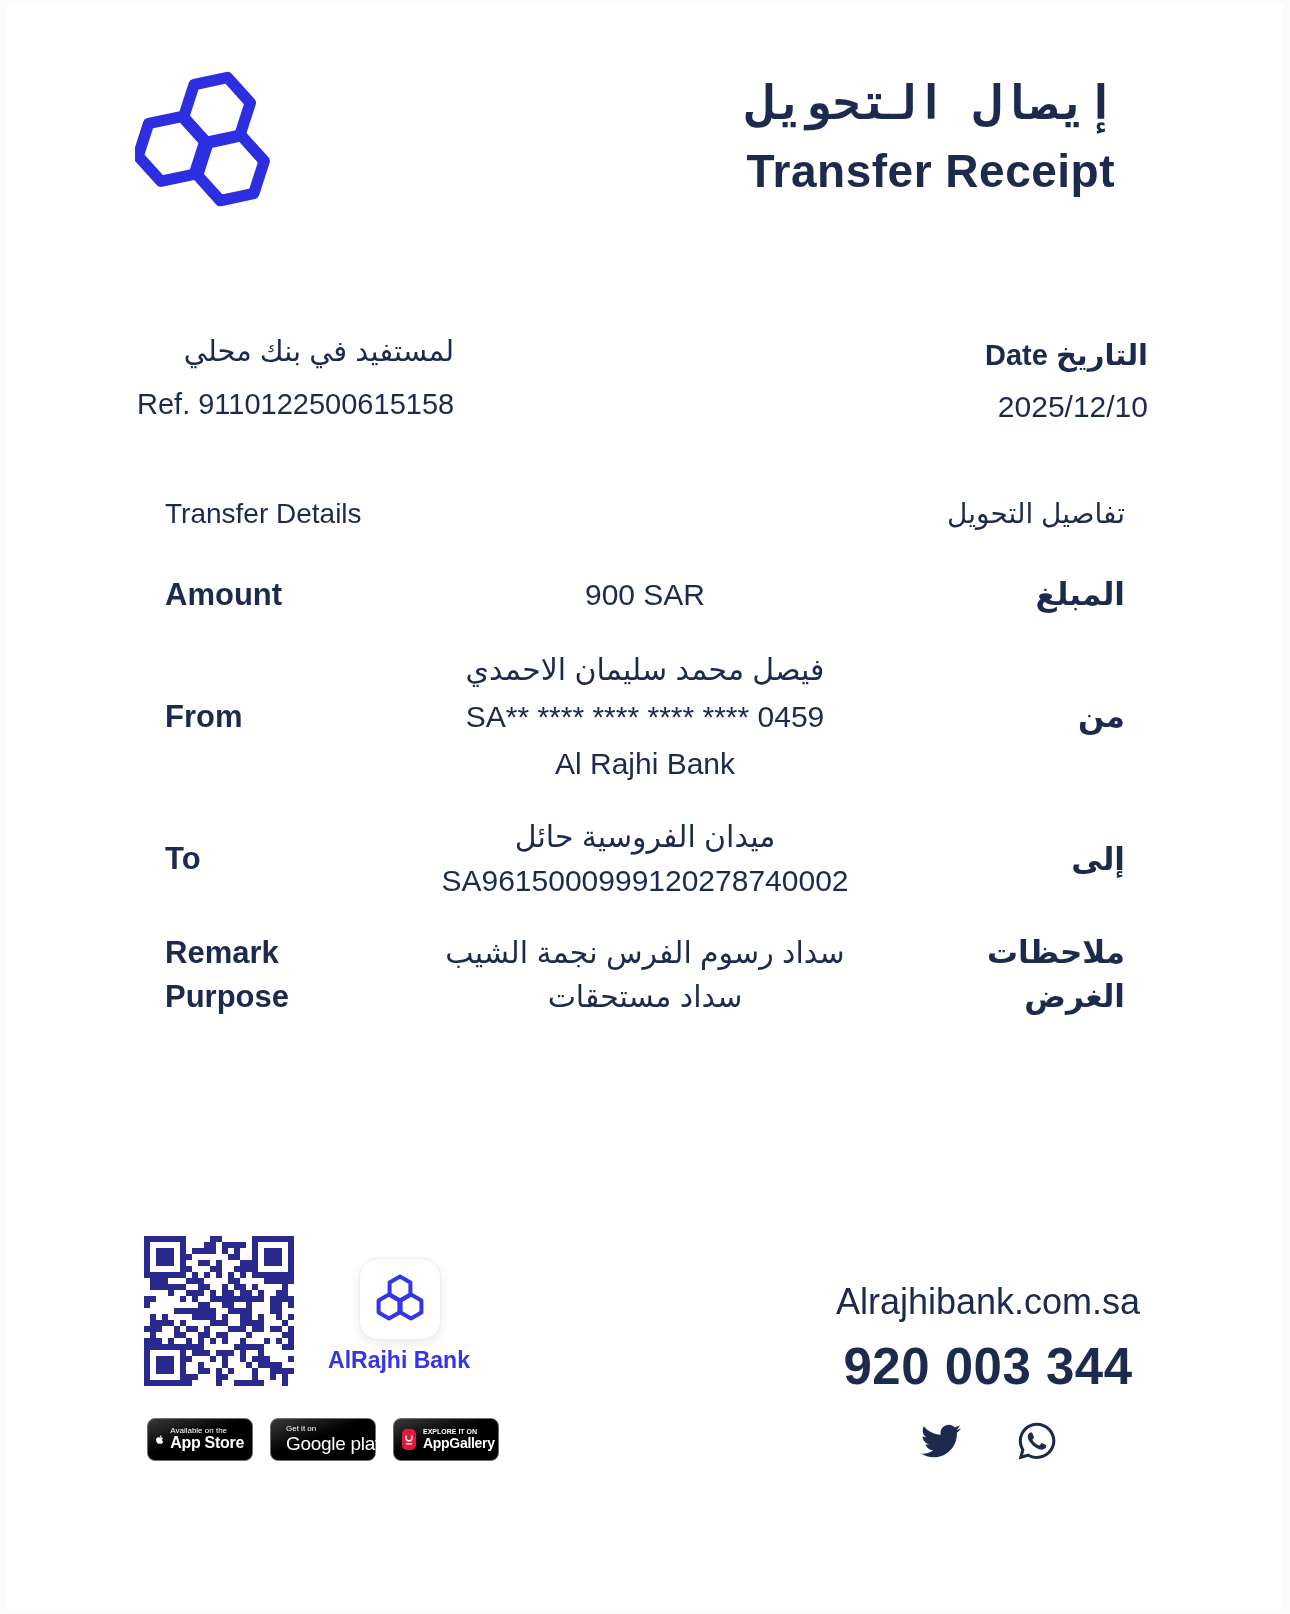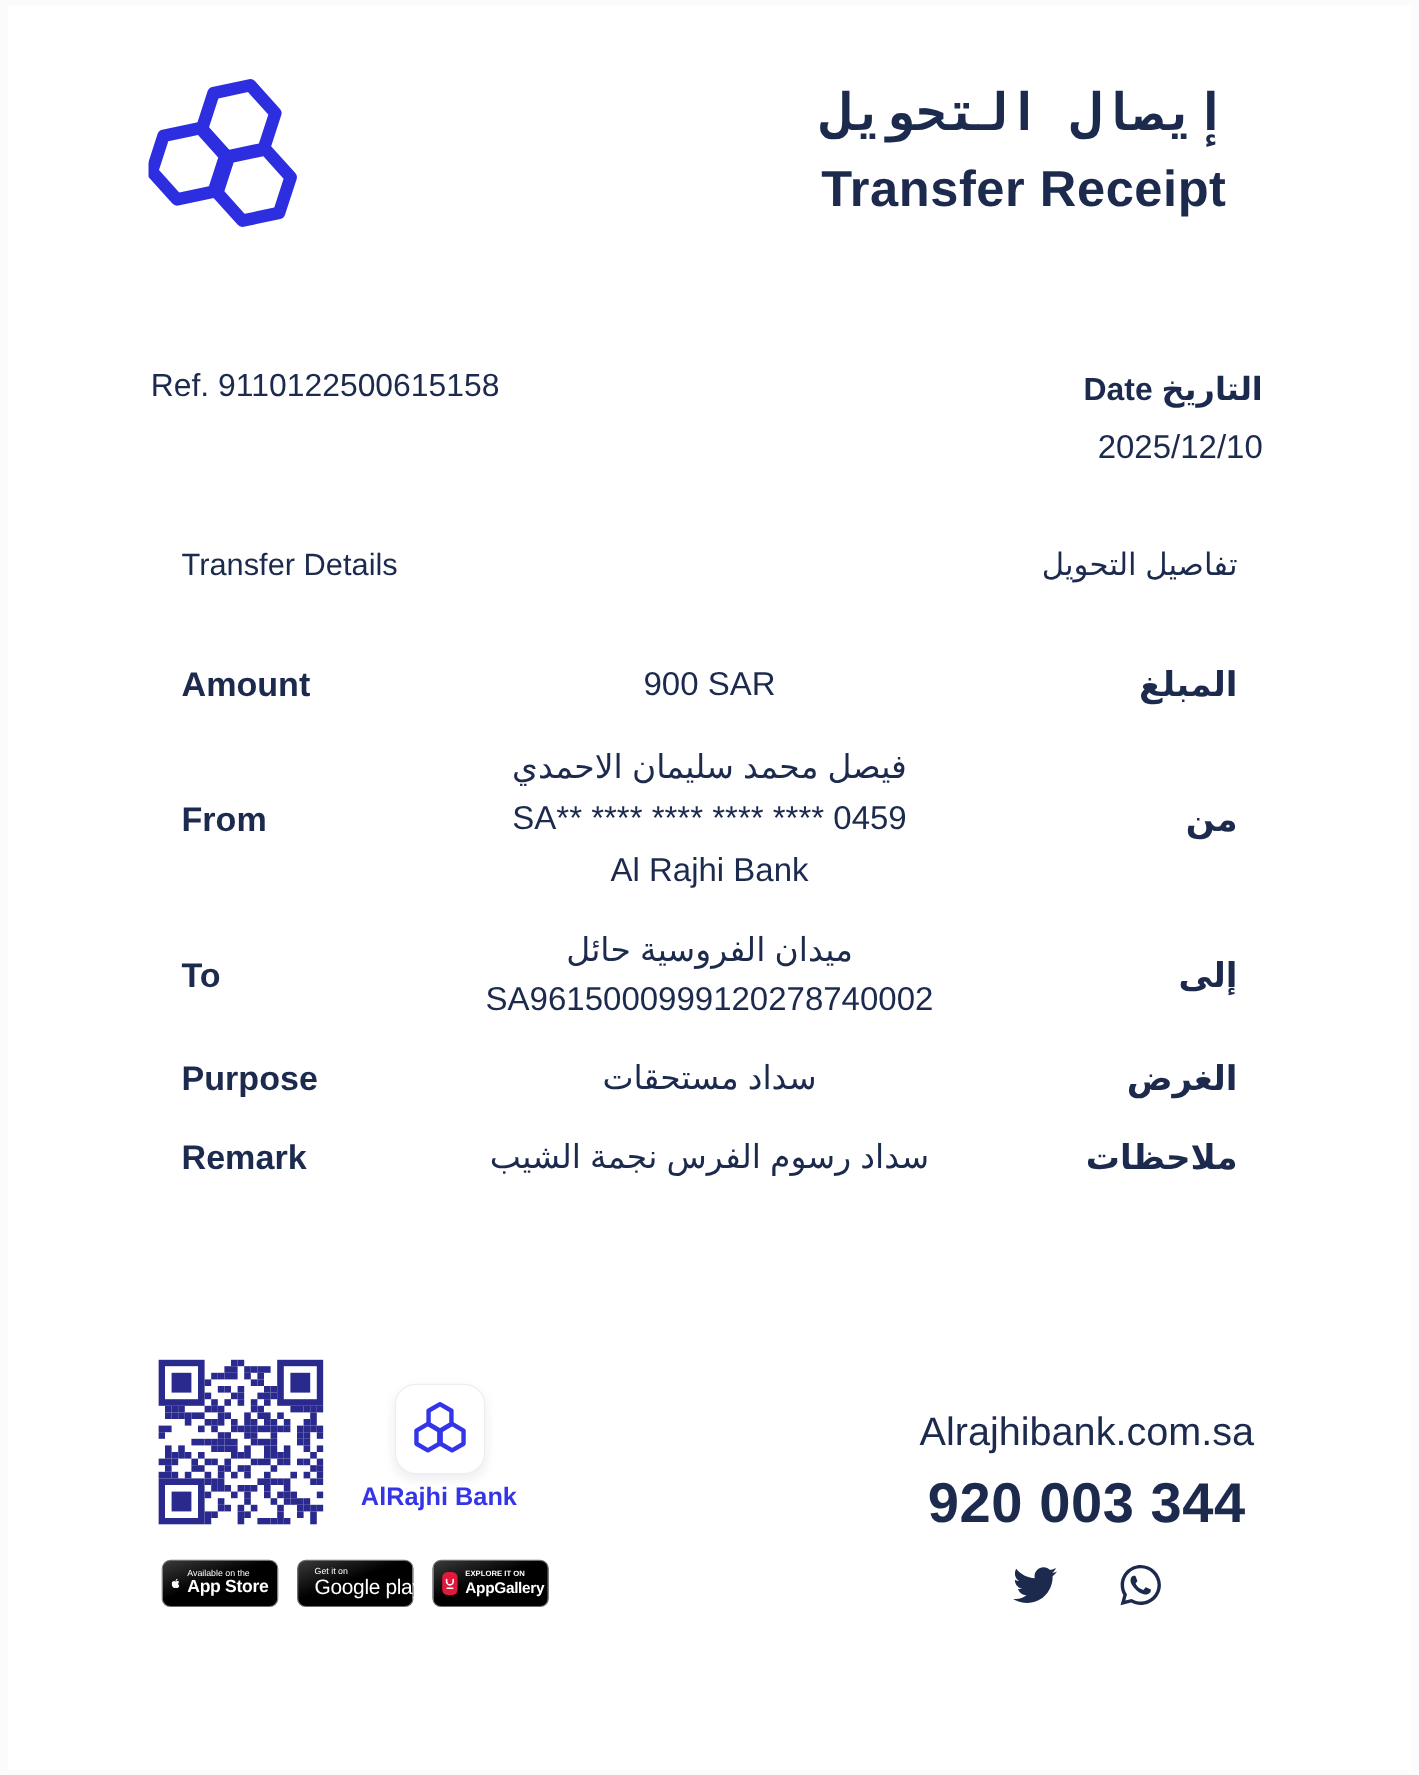"لمستفيد في بنك محلي" div.ar { html: none -> <div>لمستفيد في بنك محلي</div> }
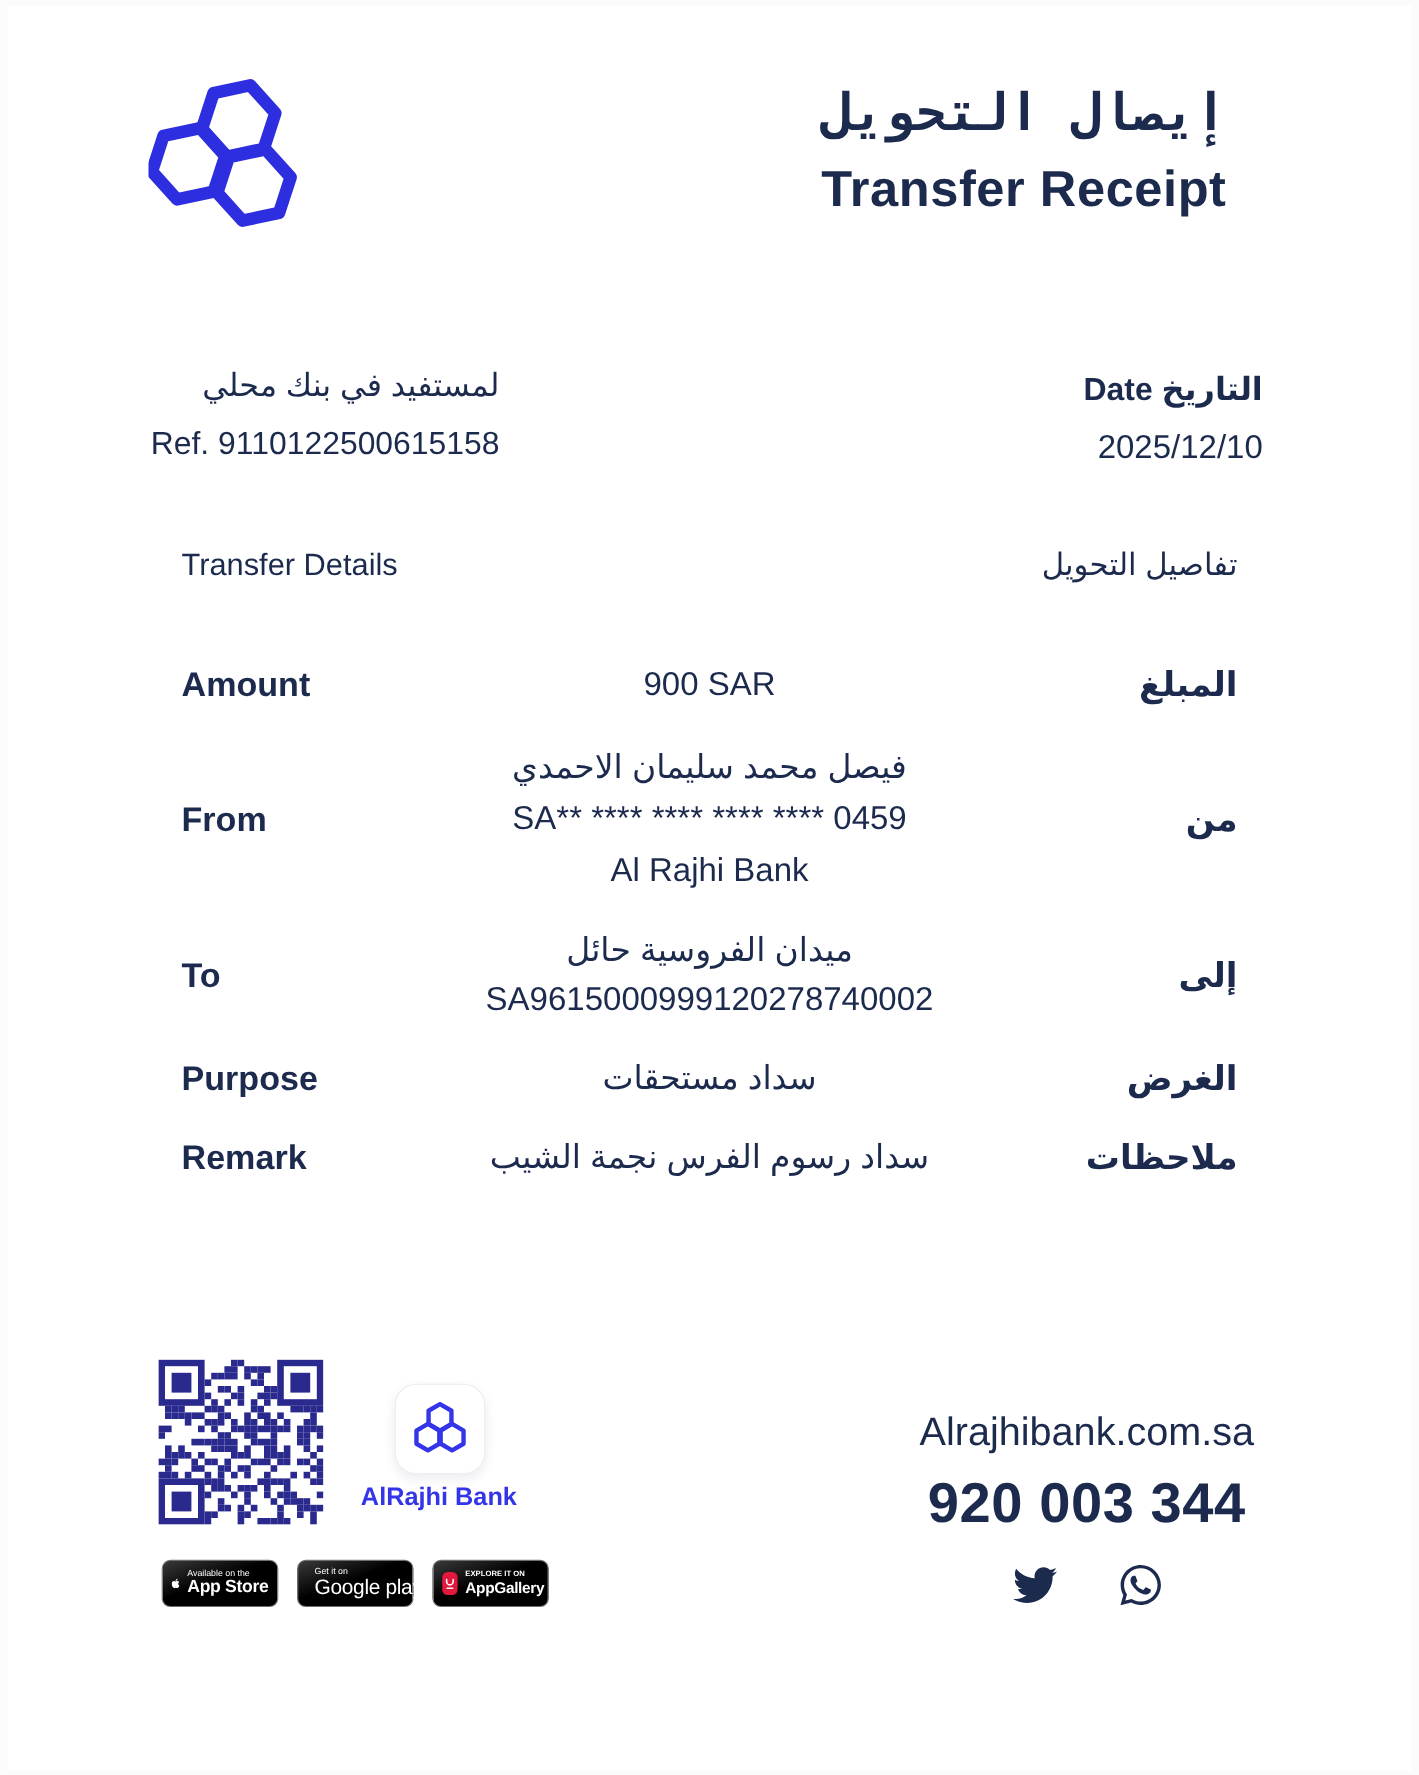"Transfer Details" .row-section { margin-bottom: 69px -> 41px }
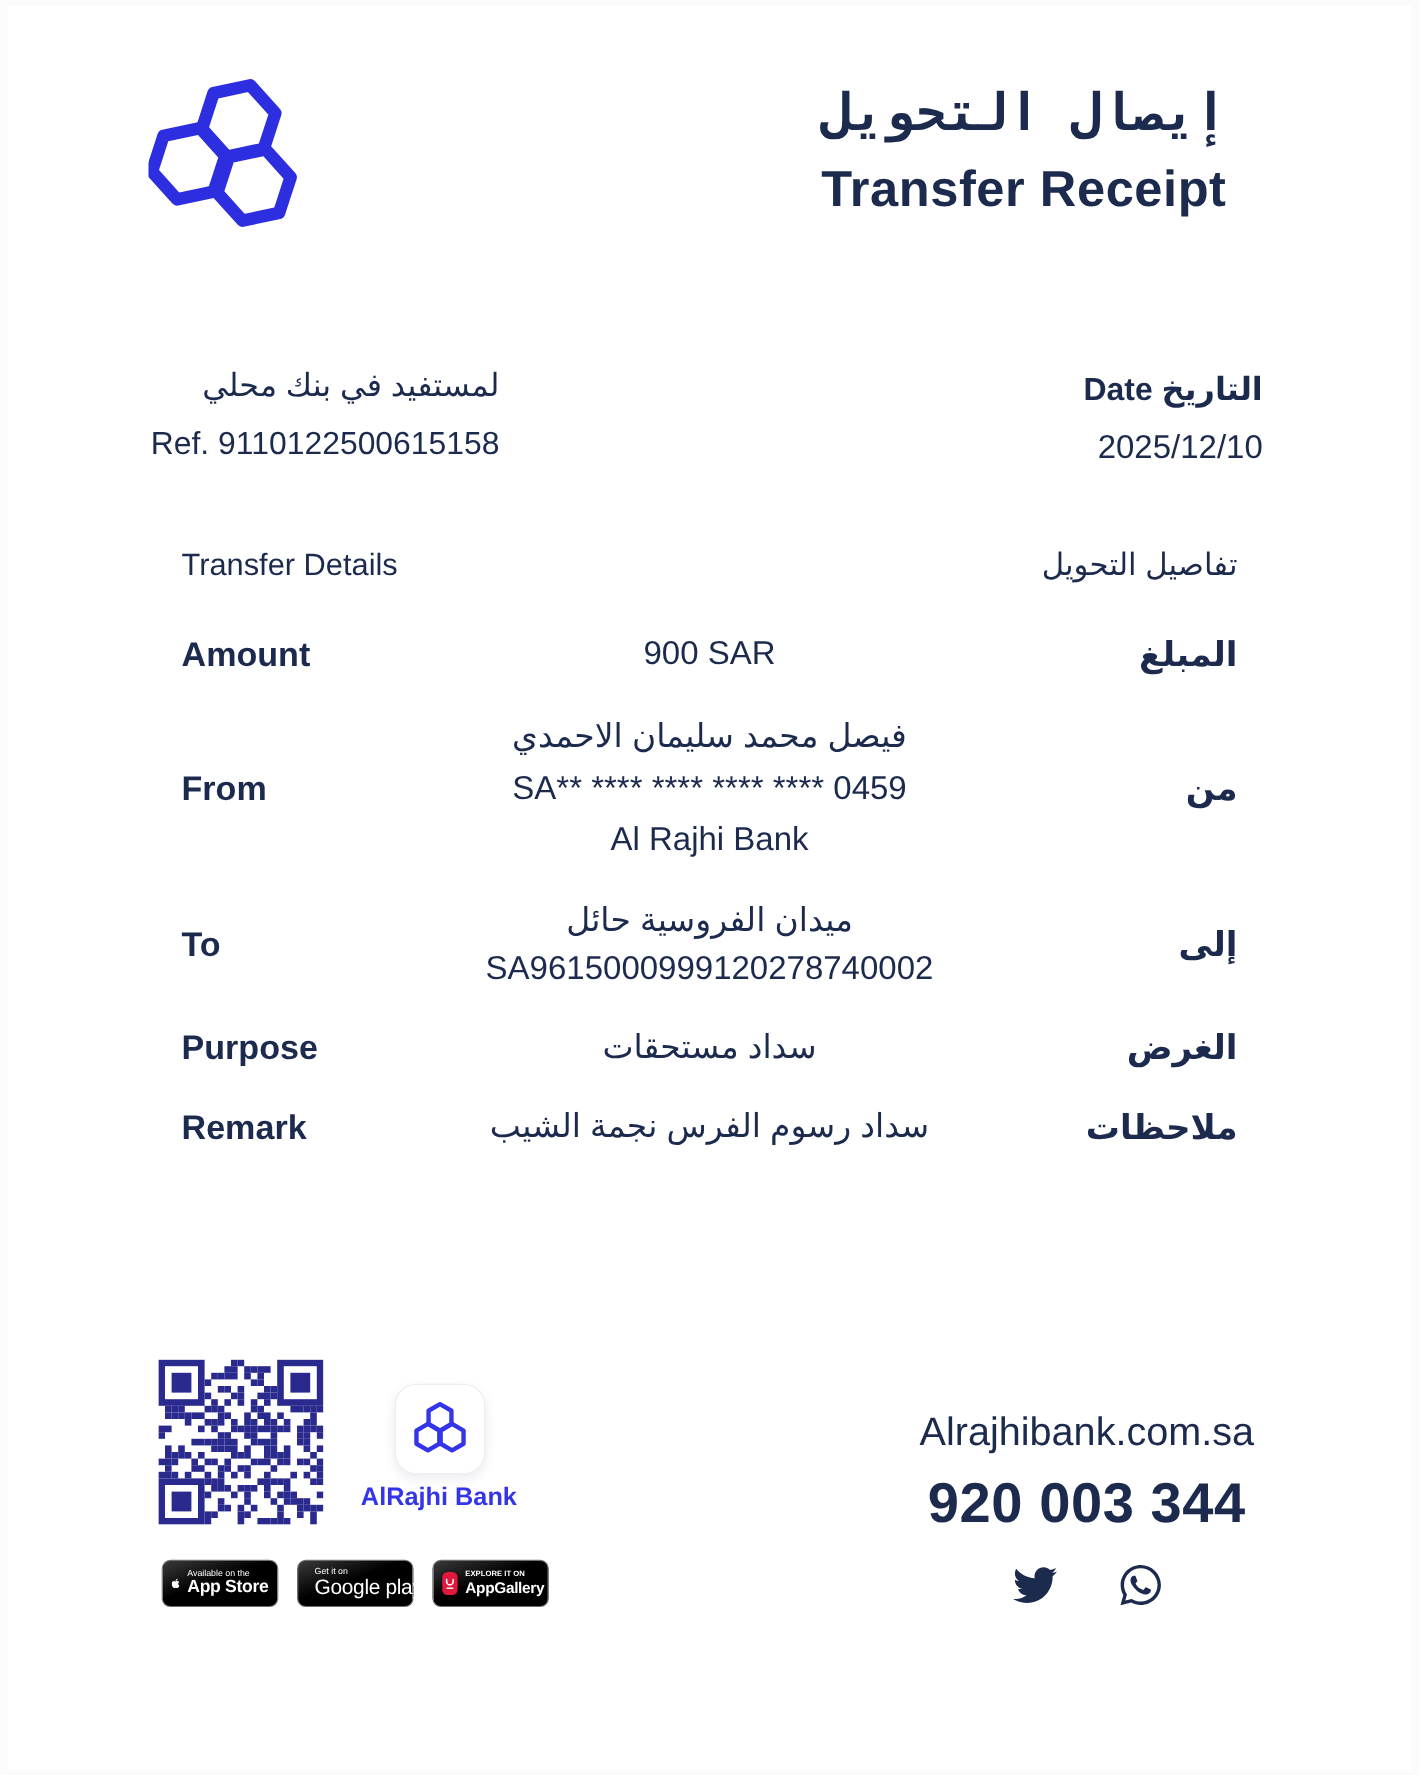"Purpose" div.drow { order: before "Remark" -> after "Remark" }
